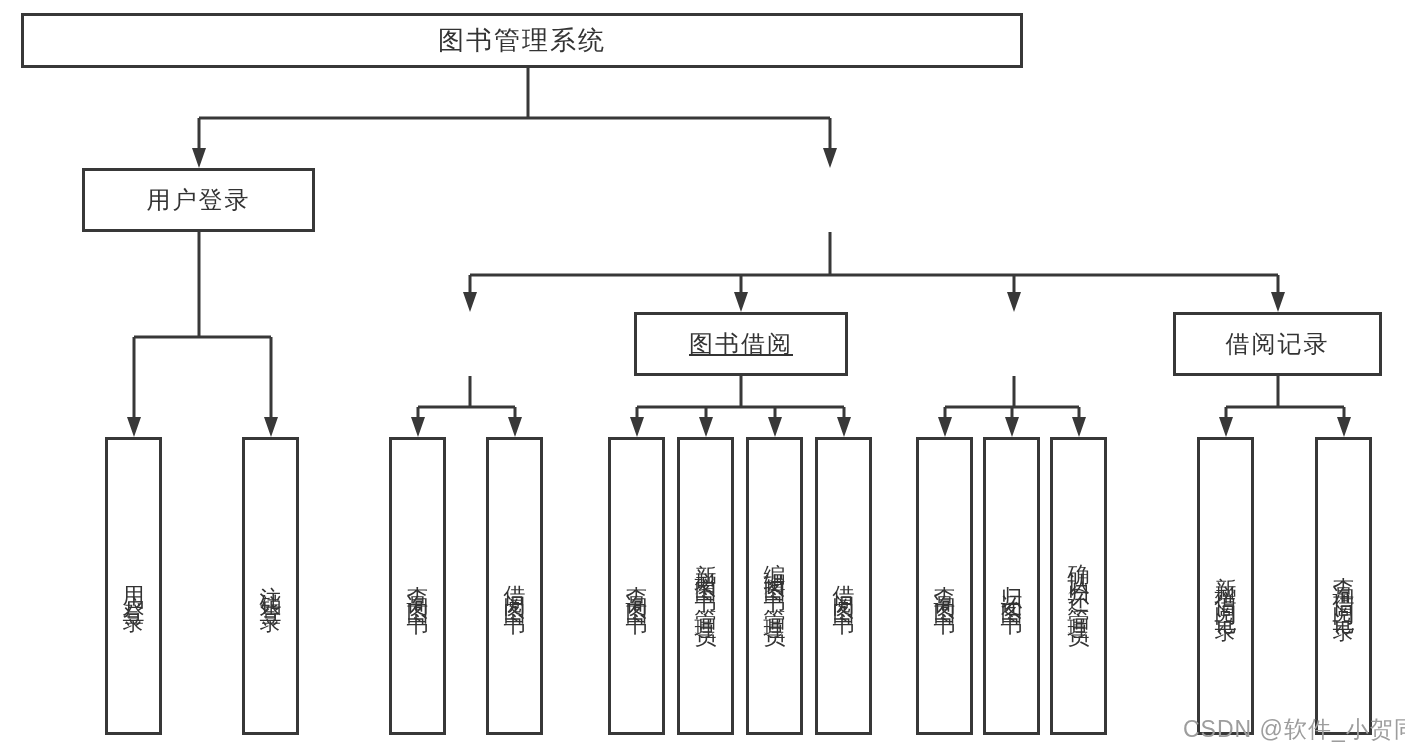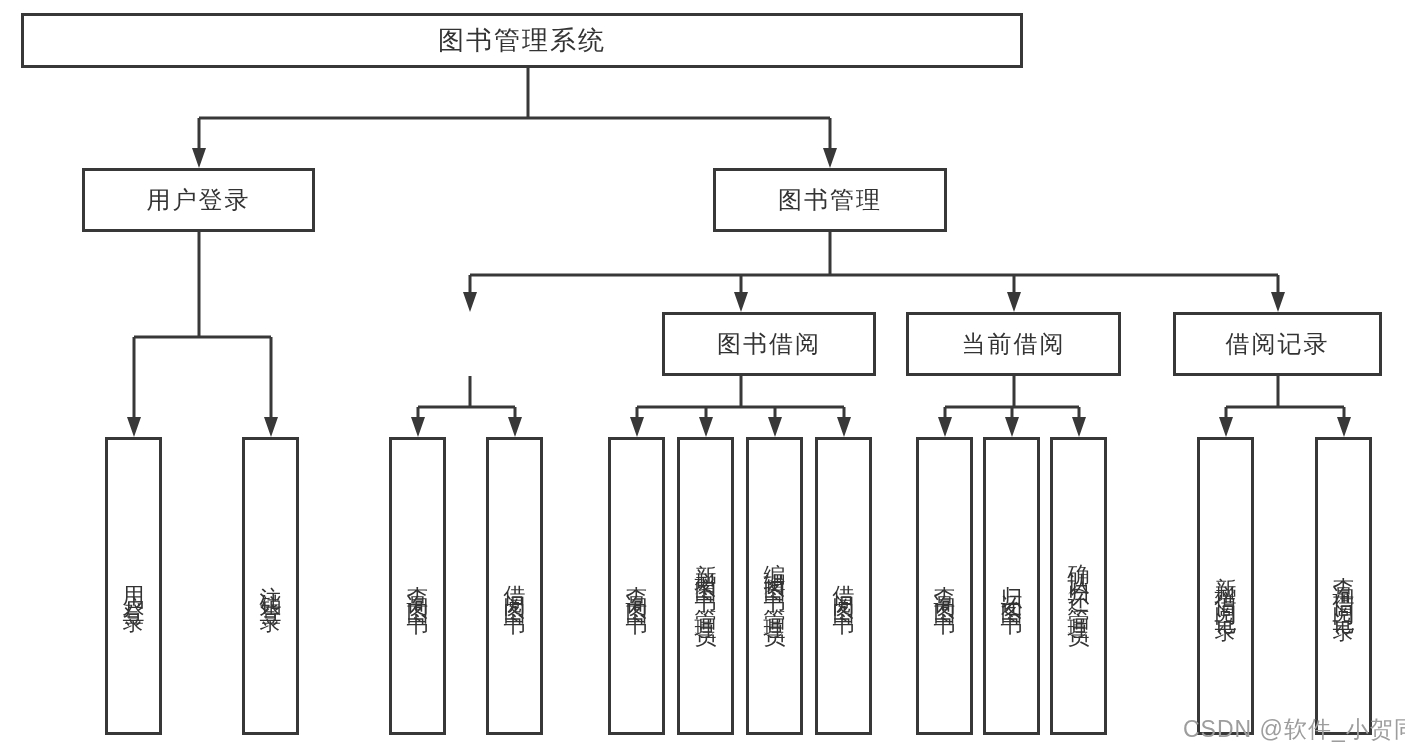"图书管理" div.node { html: <div>图书管理</div> -> none }
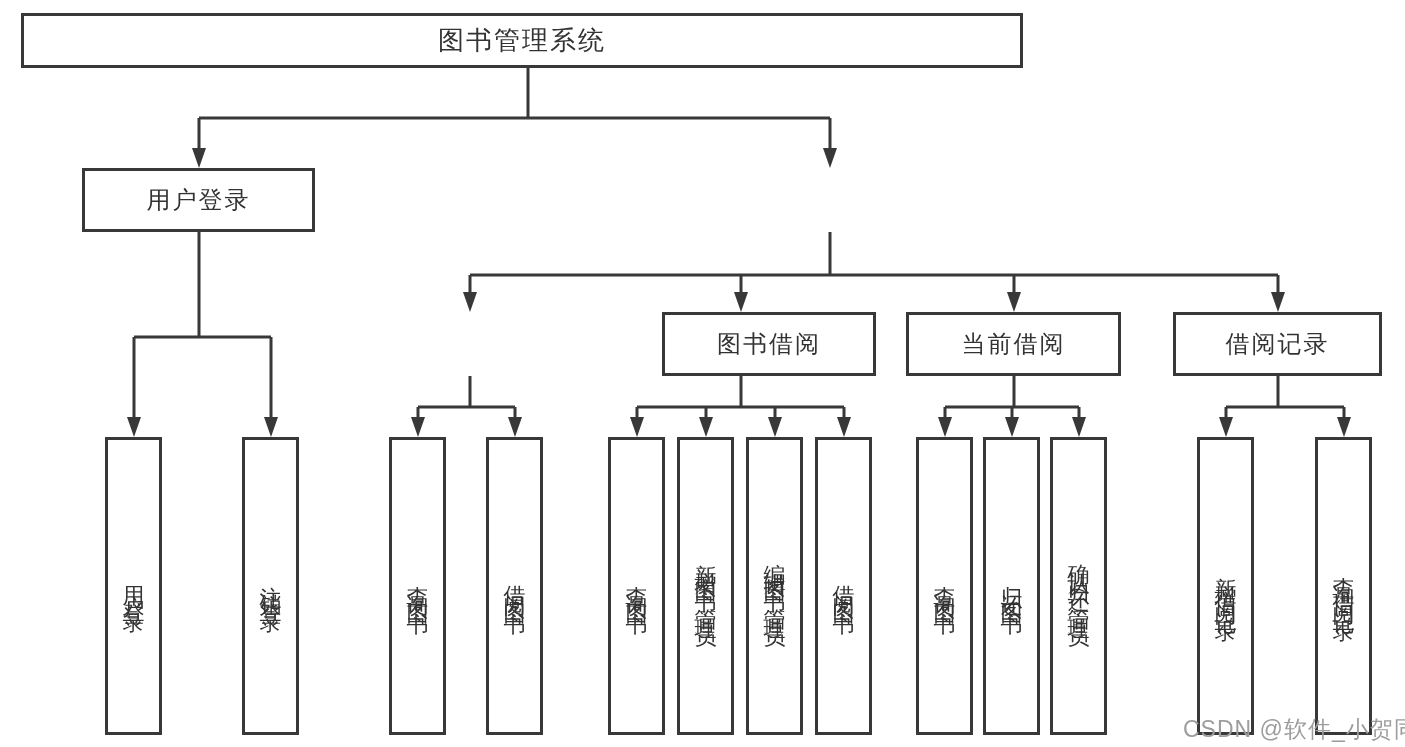"图书借阅" div.node { left: 662px -> 634px; text-decoration: none -> underline }
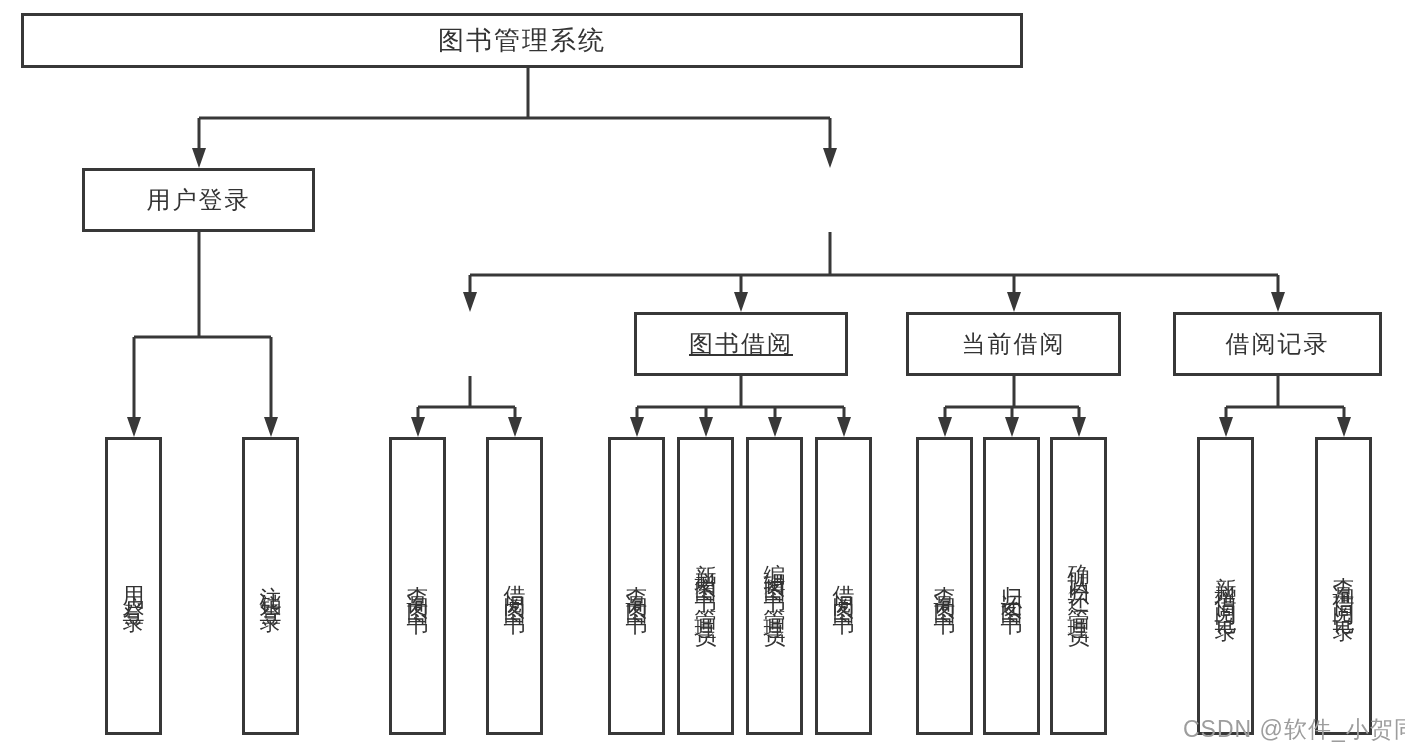"当前借阅" div.node { html: <div>当前借阅</div> -> none }
